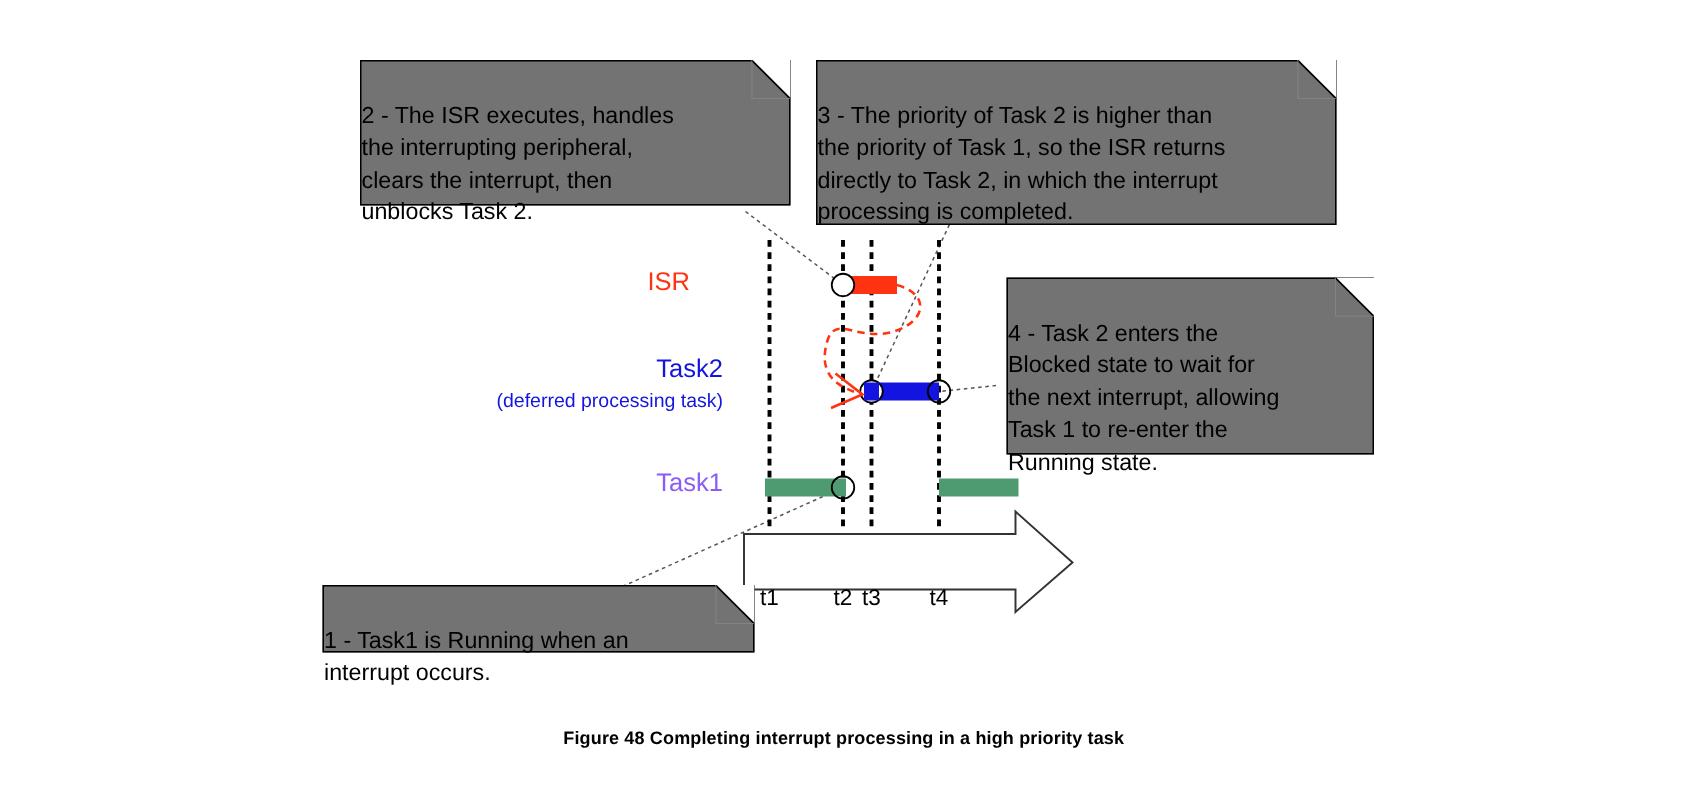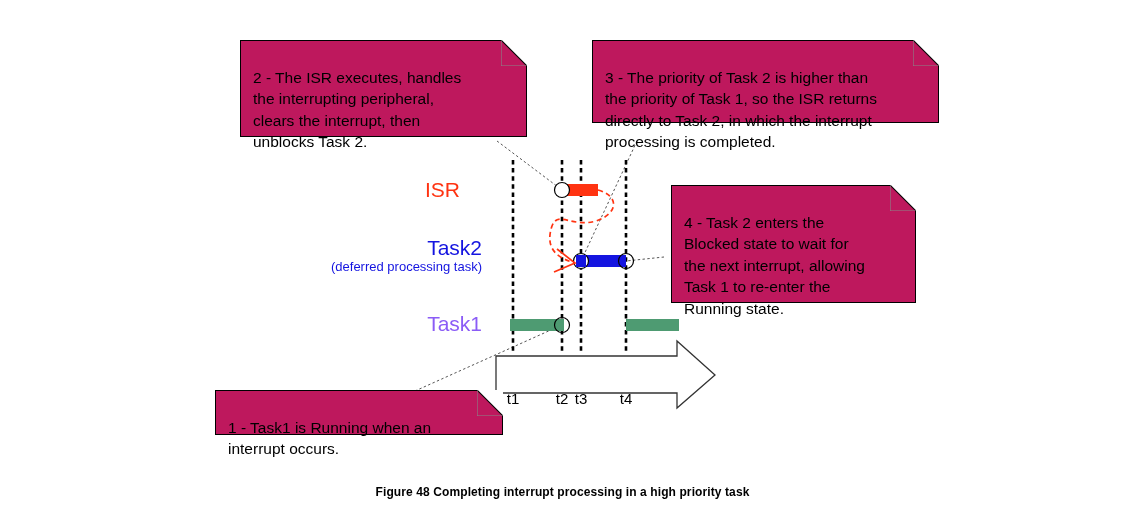"2 - The ISR executes," .callout { background: #be185d -> #737373; padding: 4px 7px 5px 12px -> 4px 7px 5px 0 }
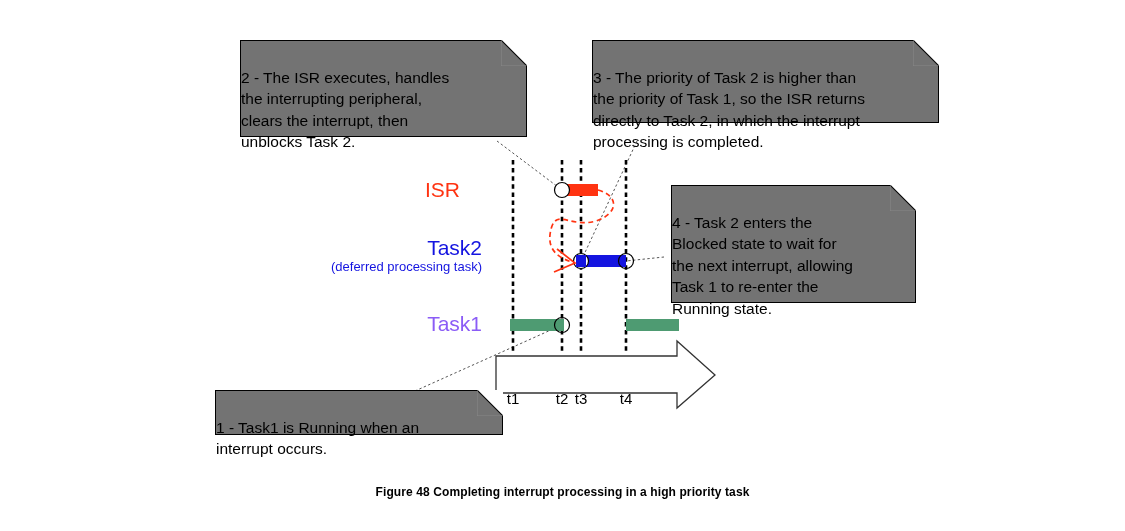"3 - The priority of" div.callout { height: 83px -> 110px; margin-left: 48px -> none }
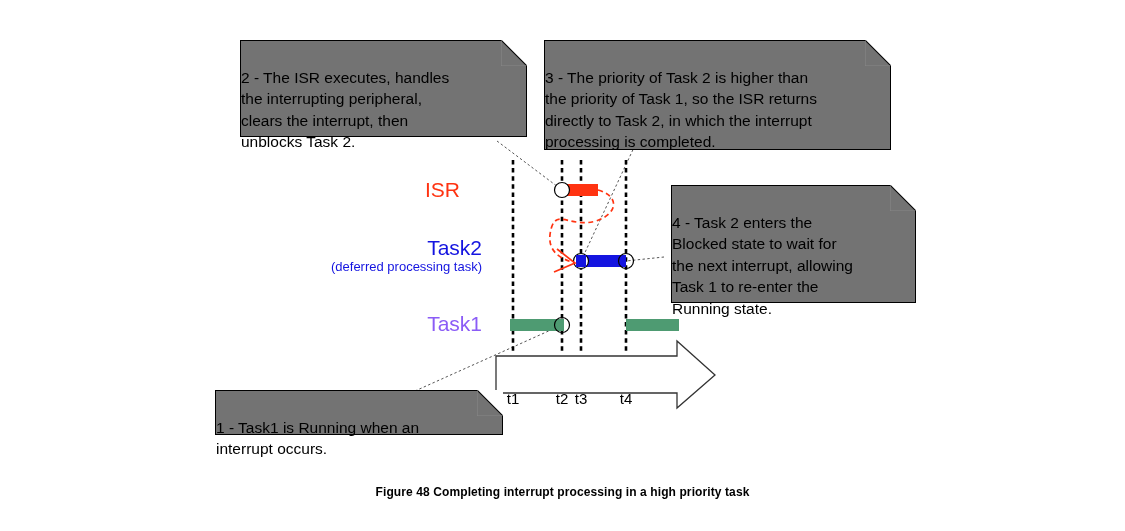"ISR" .tracklabel { font-size: 21px -> 17px }
